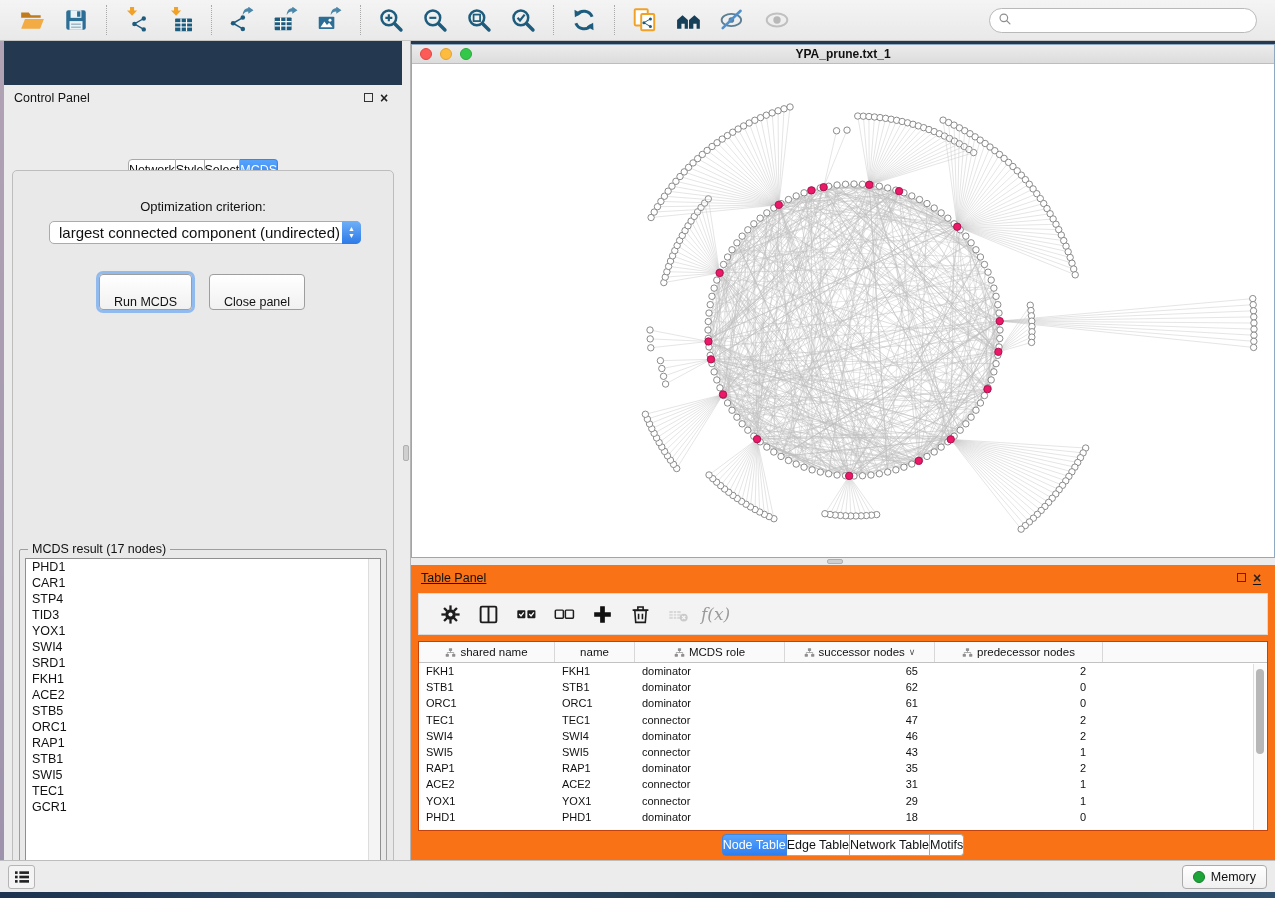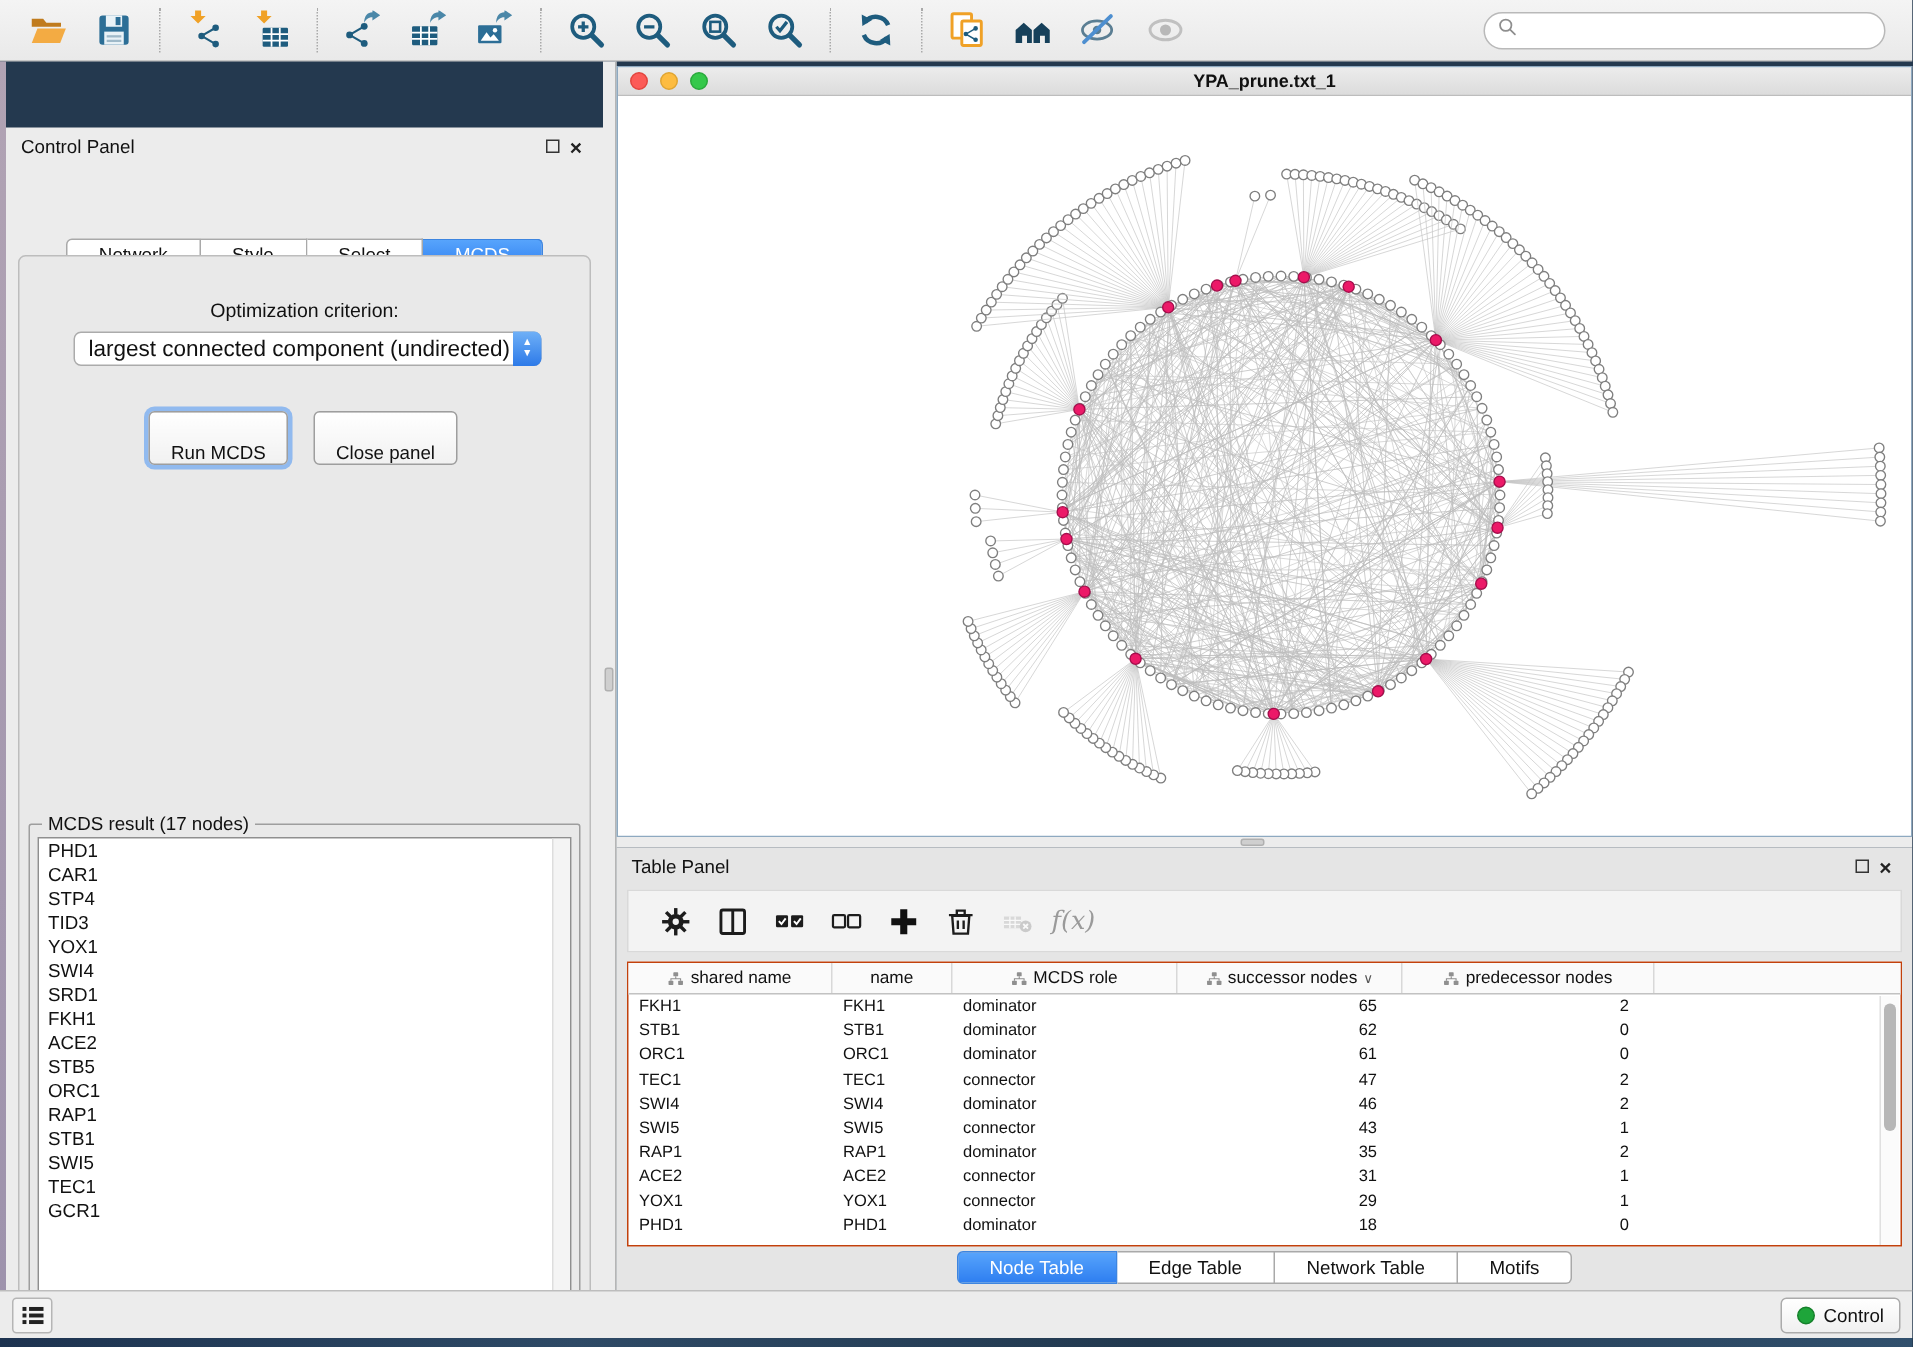"Table Panel" #table-panel { background: #e5e5e5 -> #f97316; text-decoration: none -> underline }
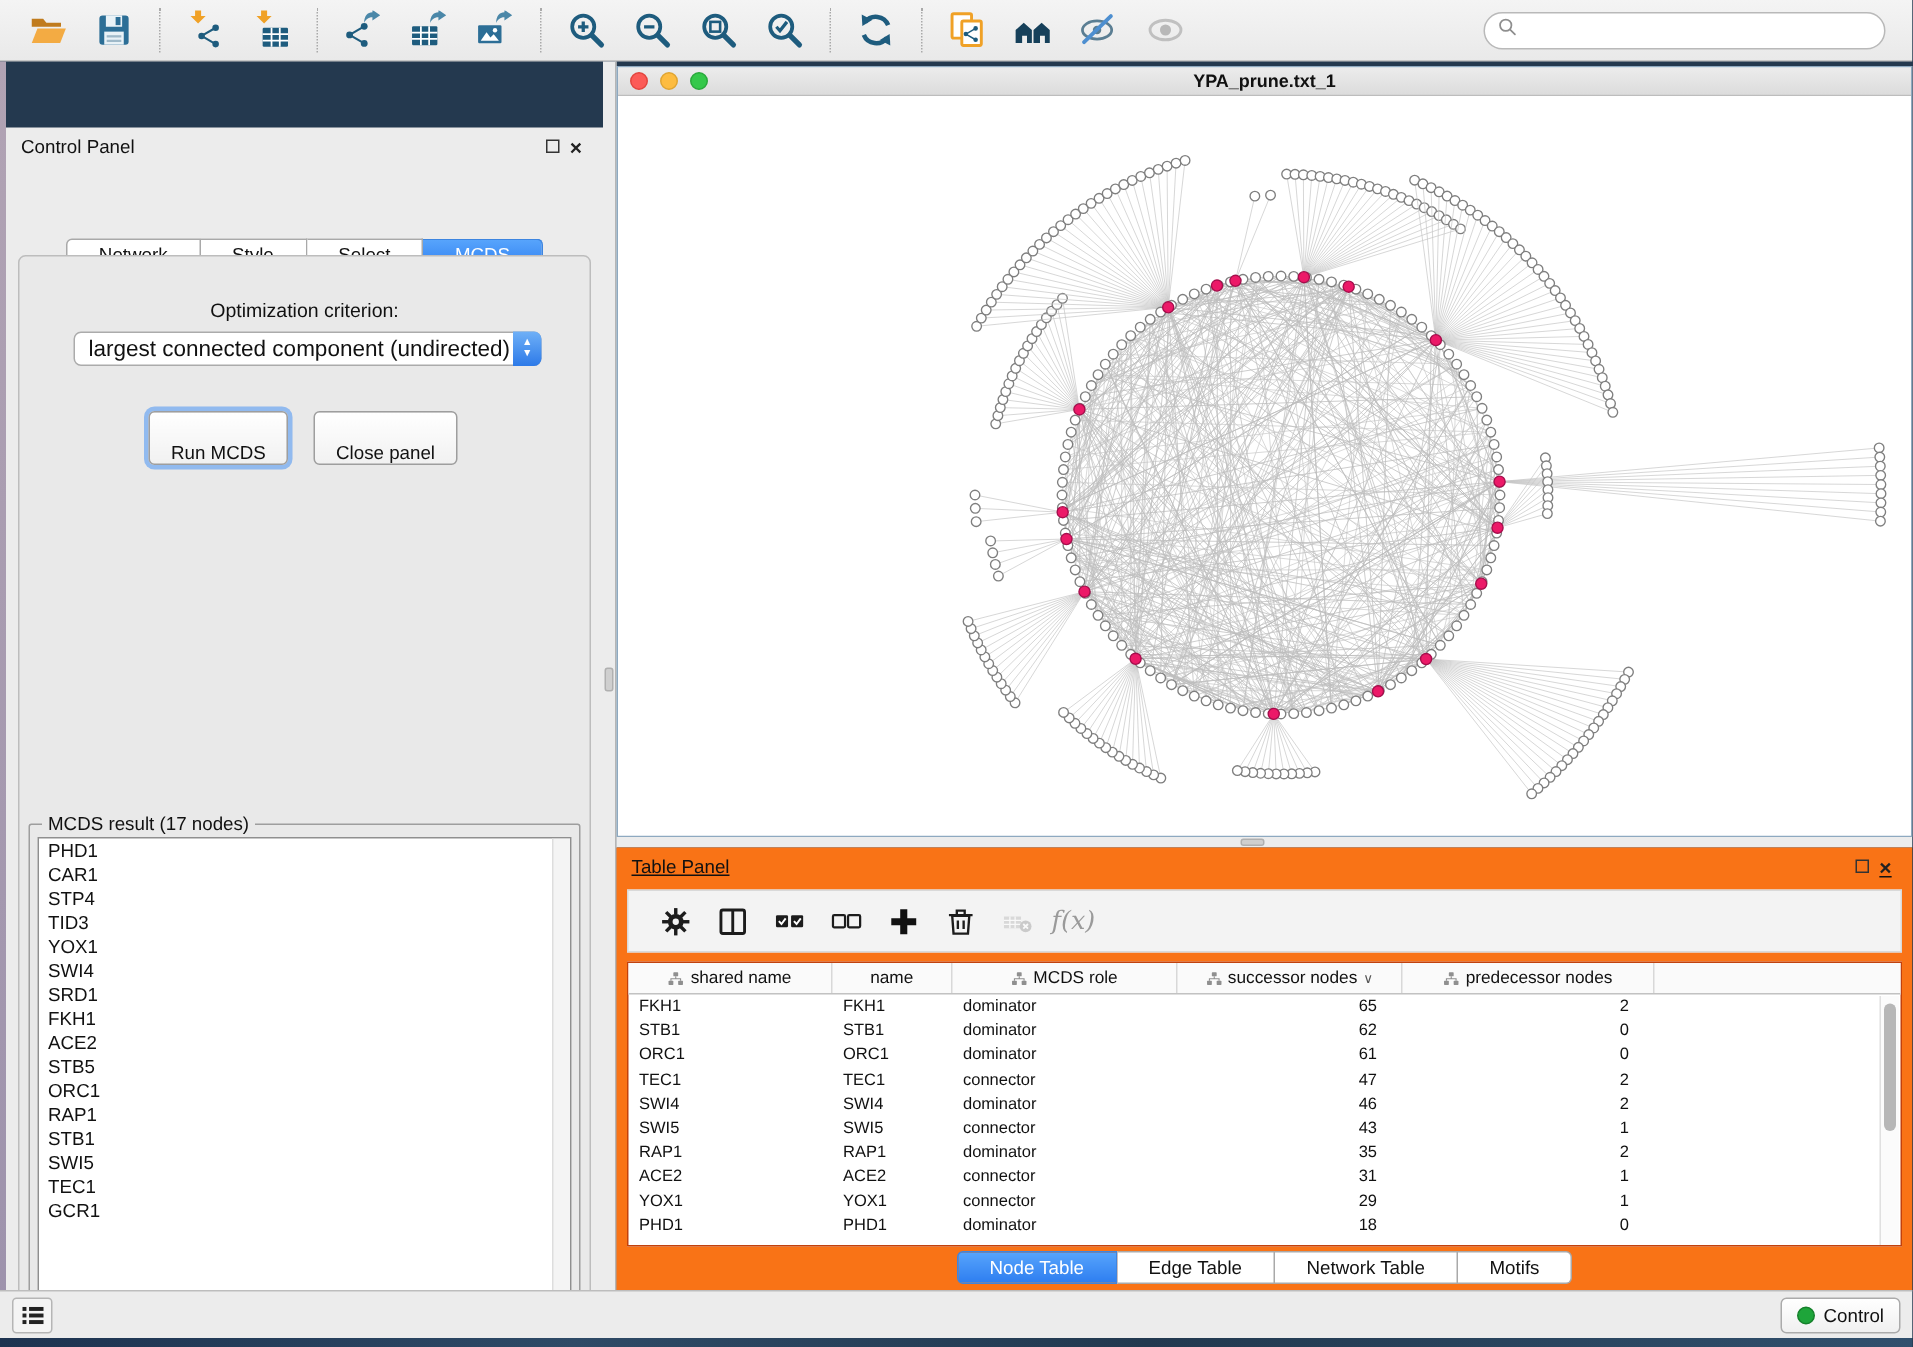"Node Table" .seg-tab { padding: 3px 21px -> 3px 0 }
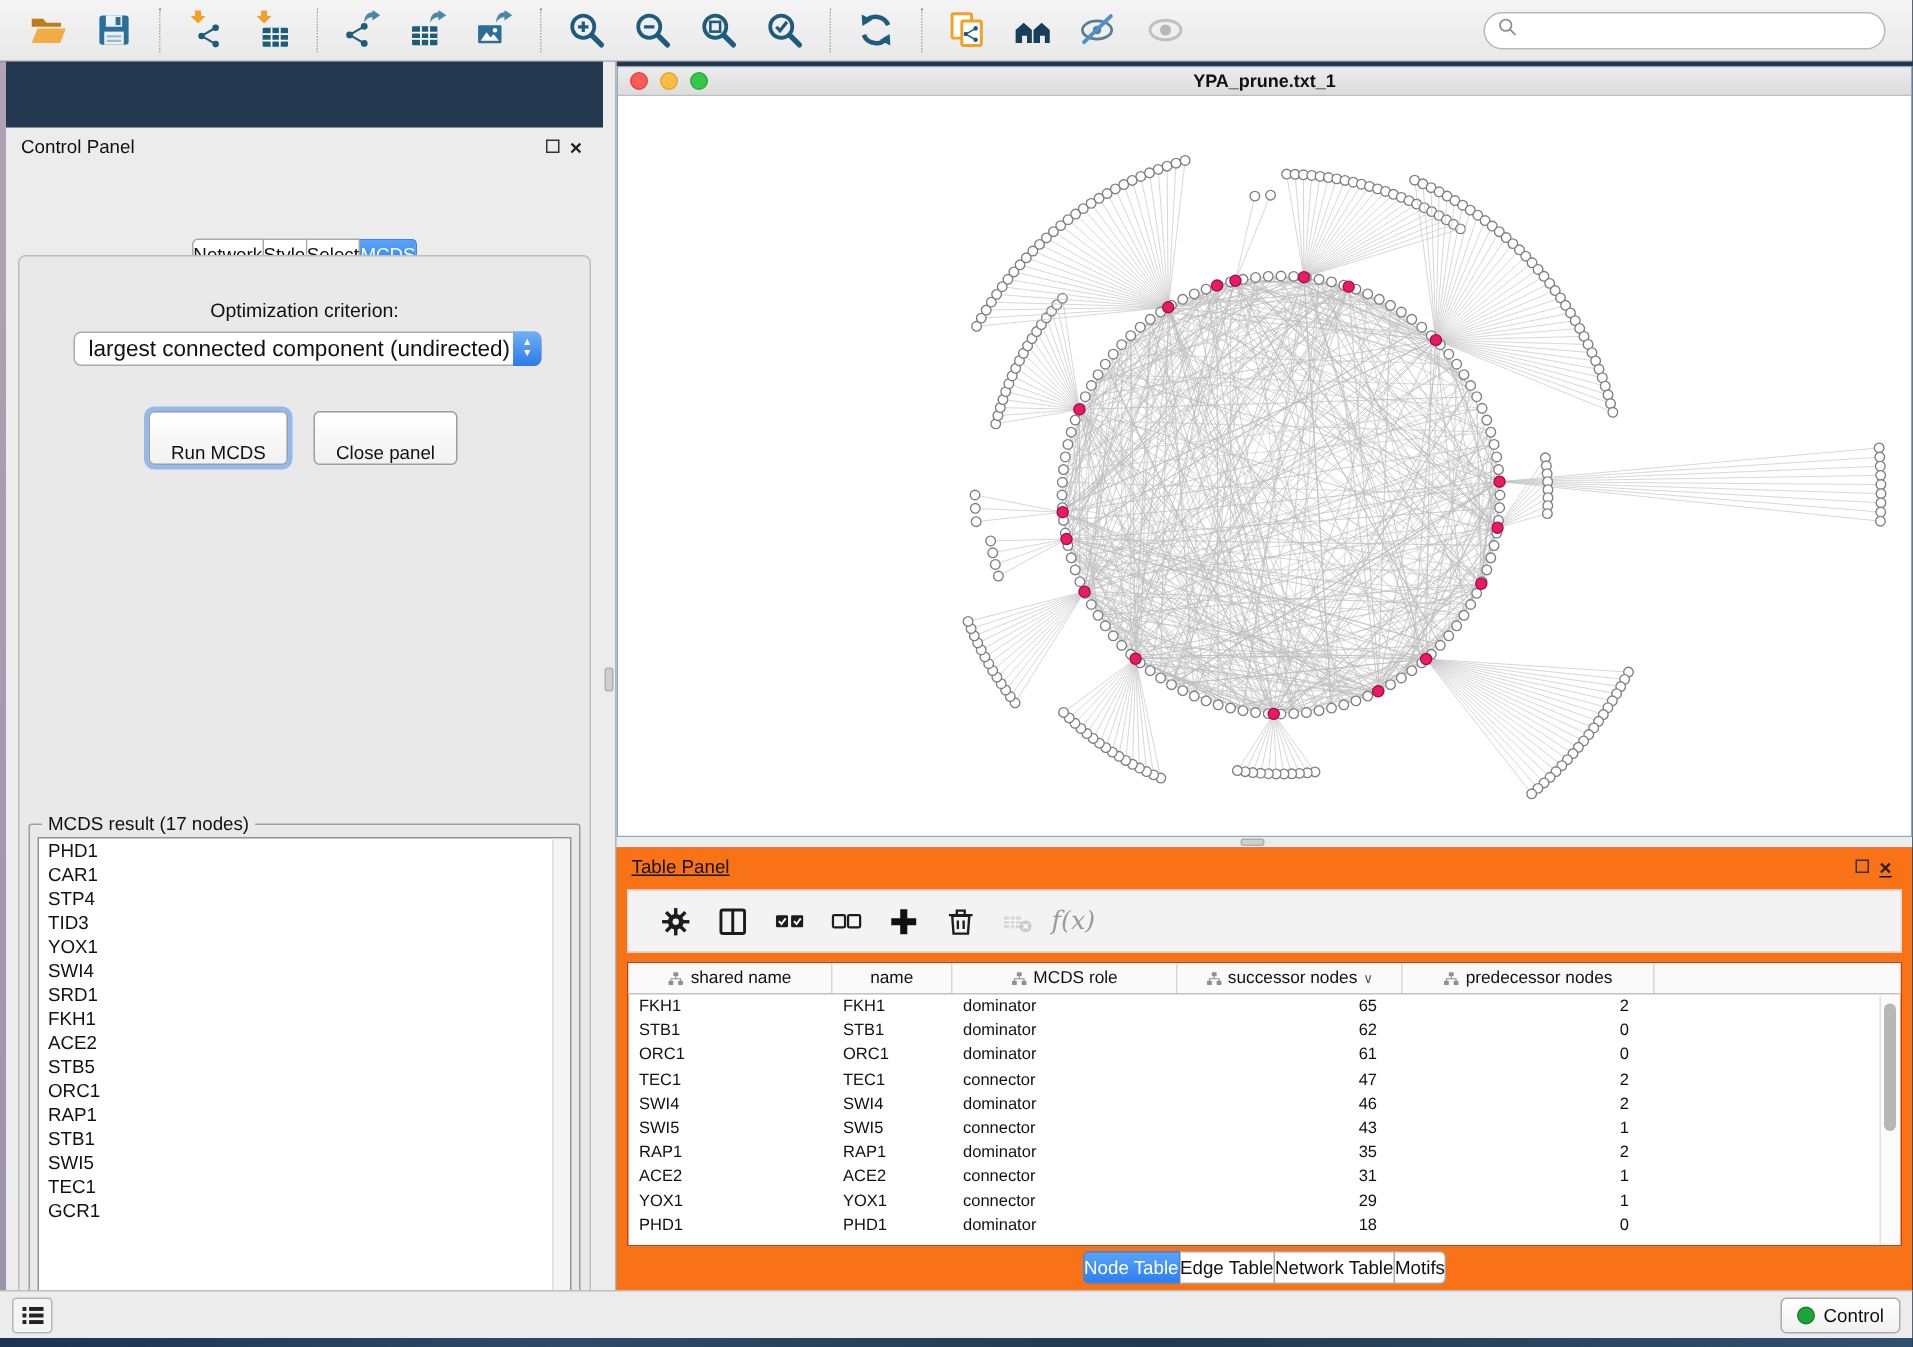"Control" span { text: Control -> Memory }
